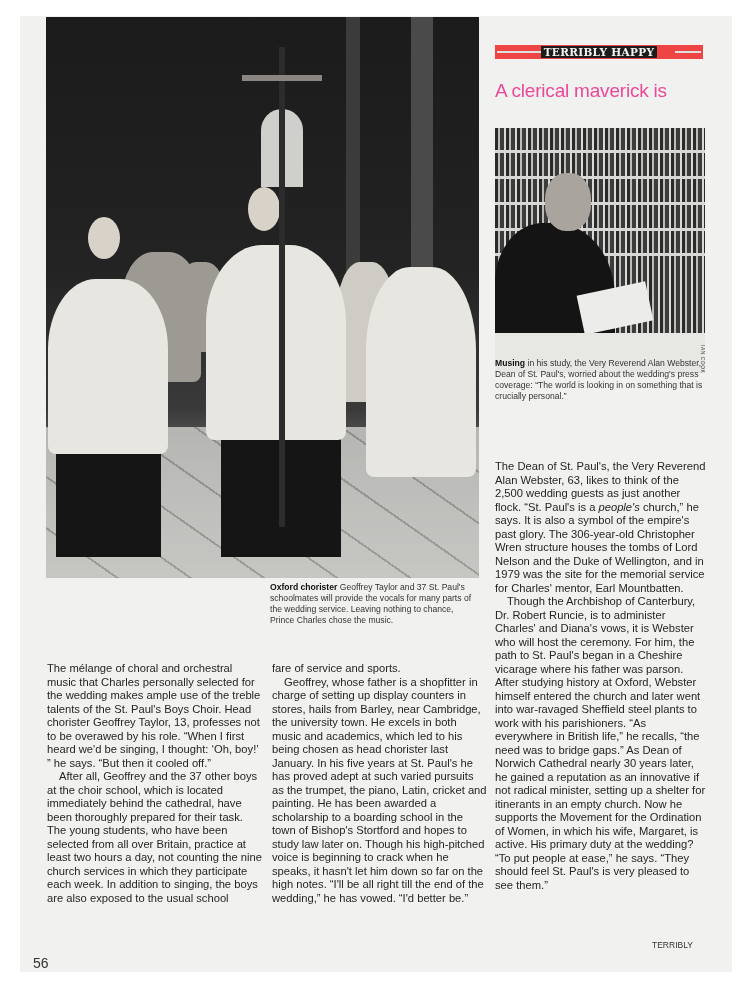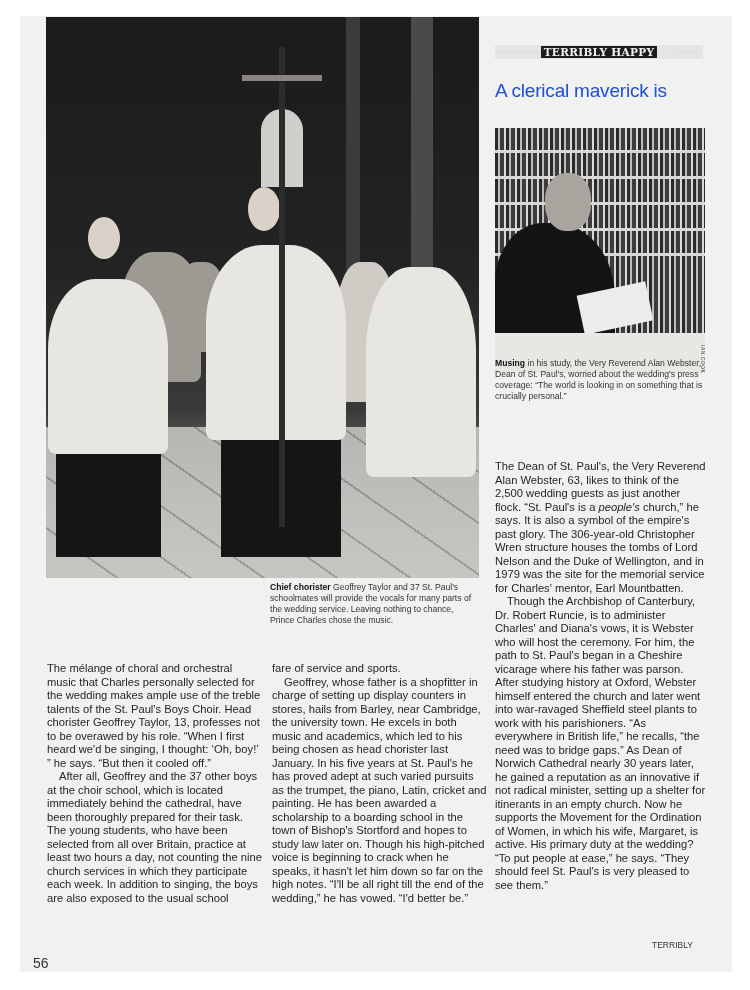"TERRIBLY HAPPY" .banner { background: #e5e5e5 -> #ef4444 }
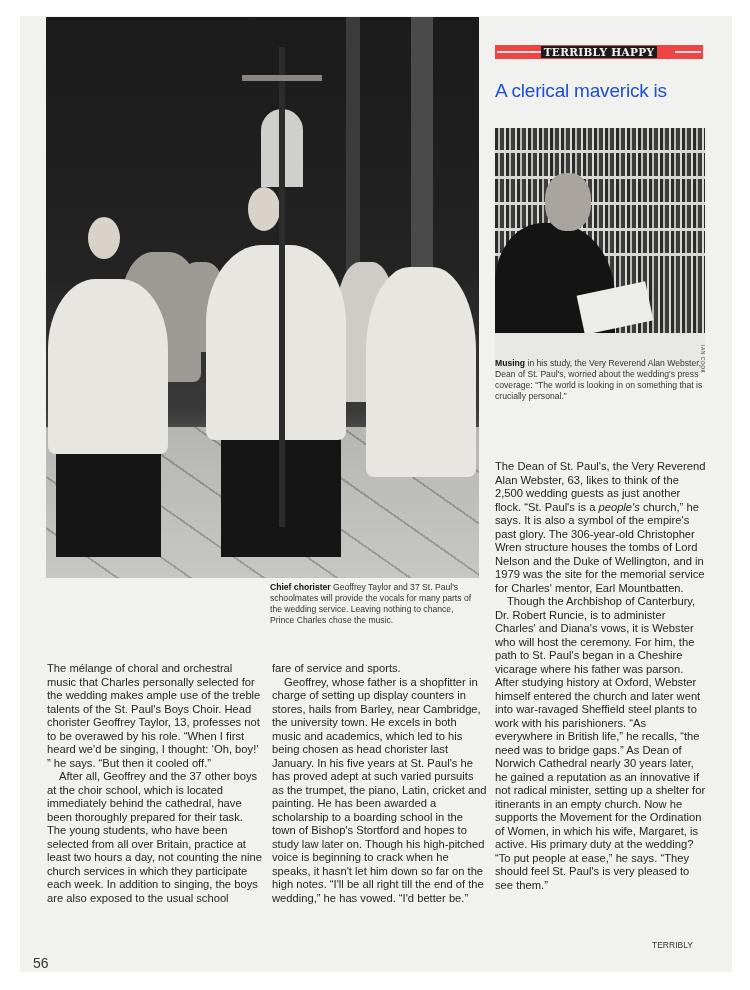"A clerical maverick is" .headline { color: #1d4ed8 -> #ec4899 }
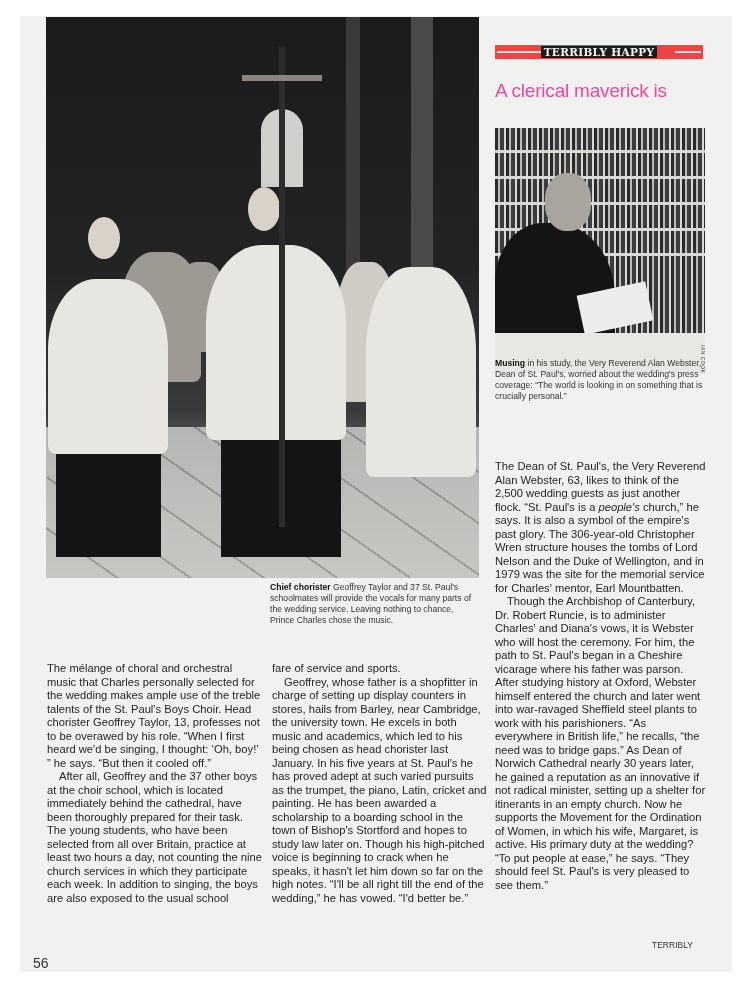"Chief chorister" b { text: Chief -> Oxford }
